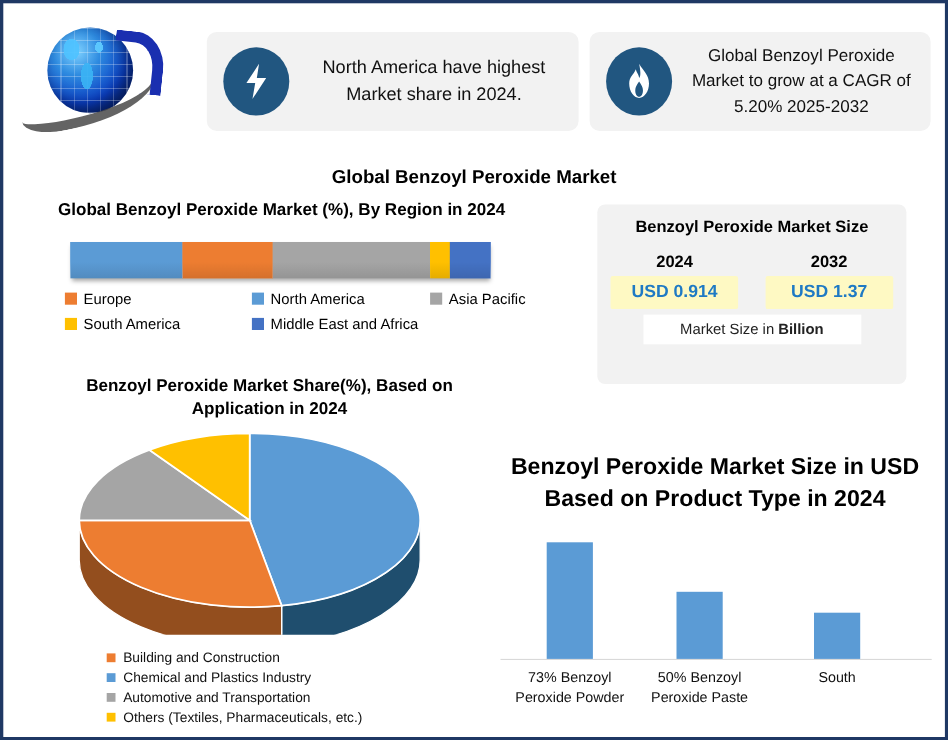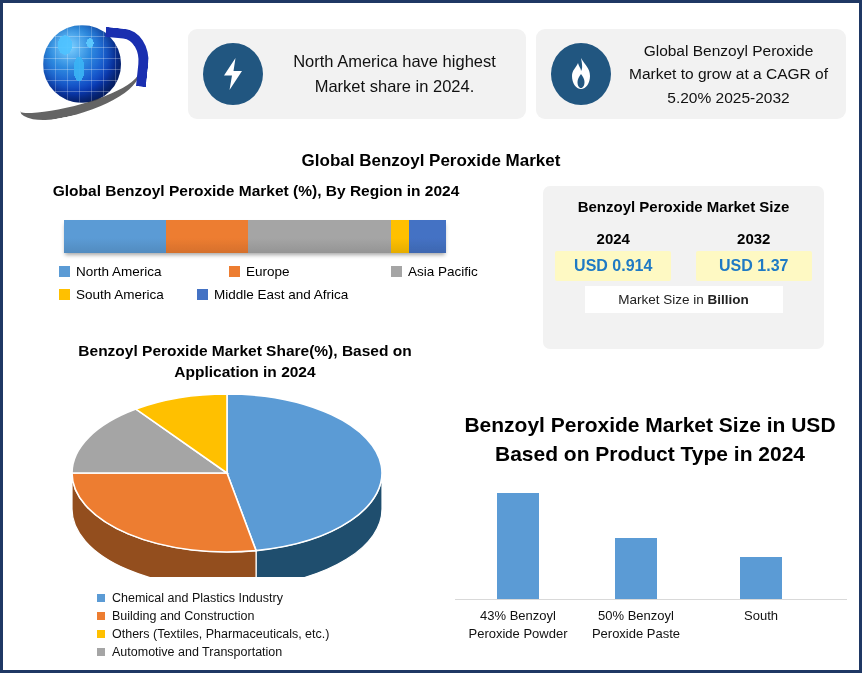"North America" div.lg { order: before "Europe" -> after "Europe" }
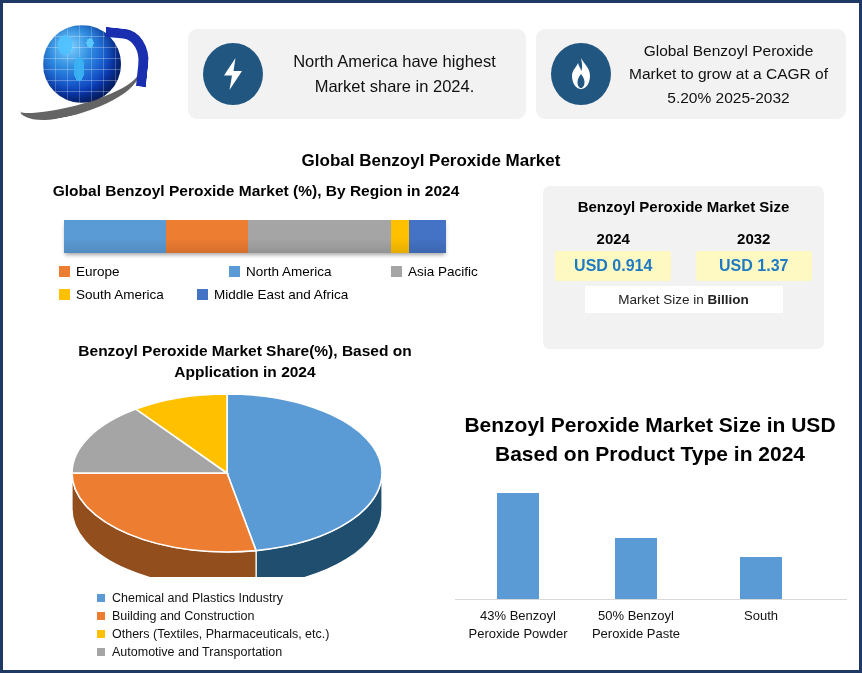"South America" #region-legend .lg:nth-child(4) { width: 138px -> 170px }
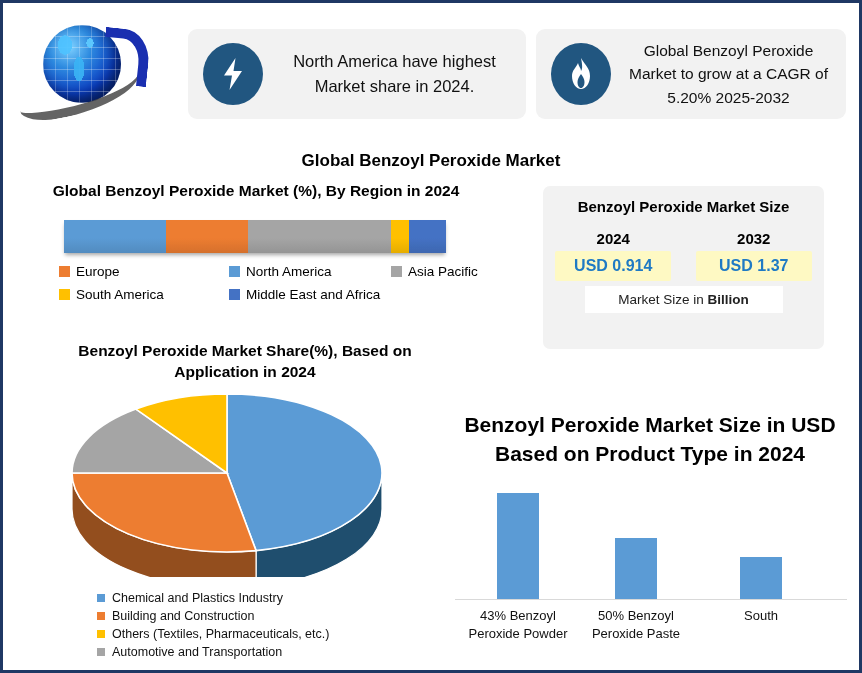"Chemical and Plastics Industry" div.lg { order: before "Building and Construction" -> after "Building and Construction" }
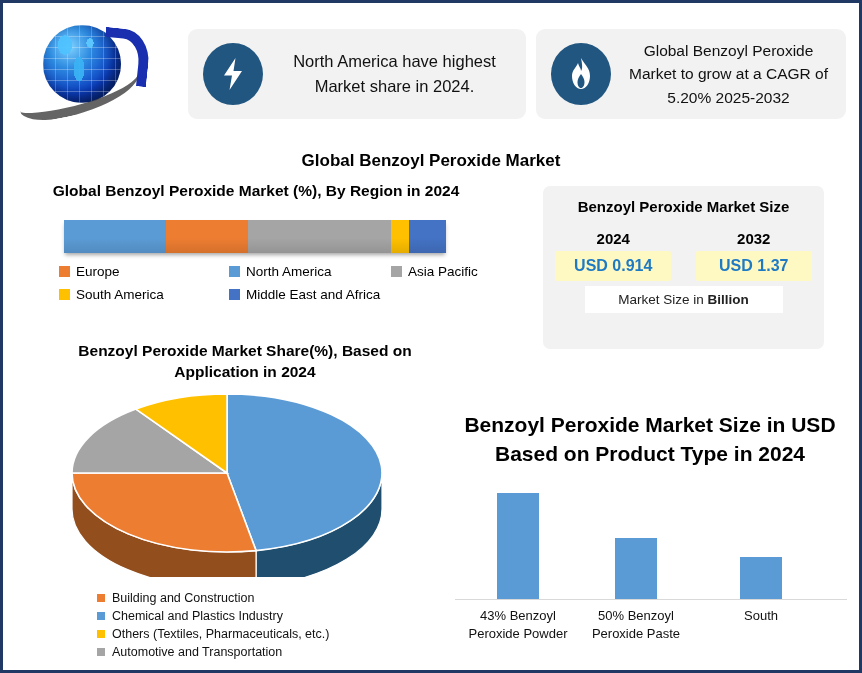"43% Benzoyl Peroxide Powder" div { text: 43% -> 73% }
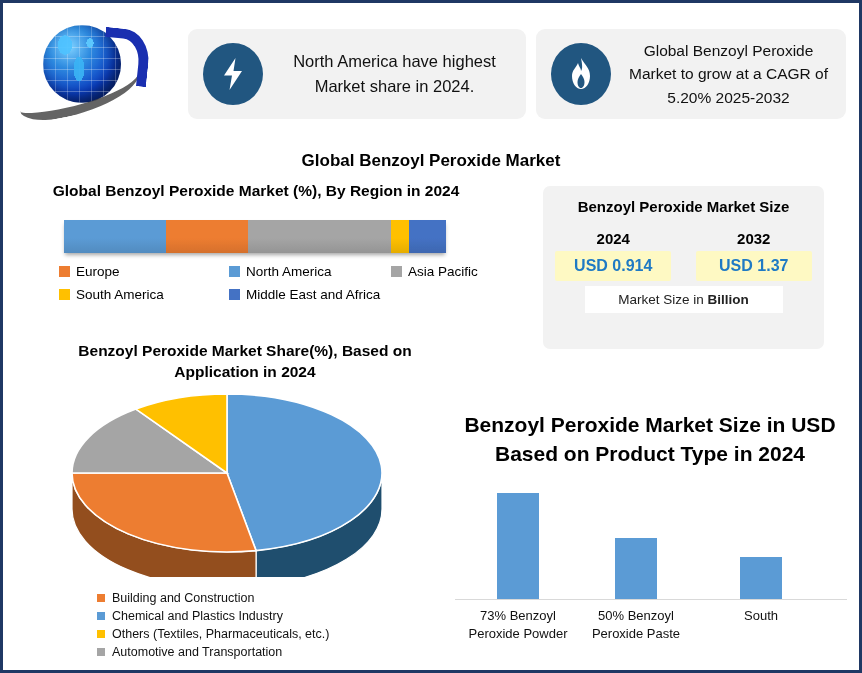"Others (Textiles, Pharmaceuticals, etc.)" div.lg { order: before "Automotive and Transportation" -> after "Automotive and Transportation" }
